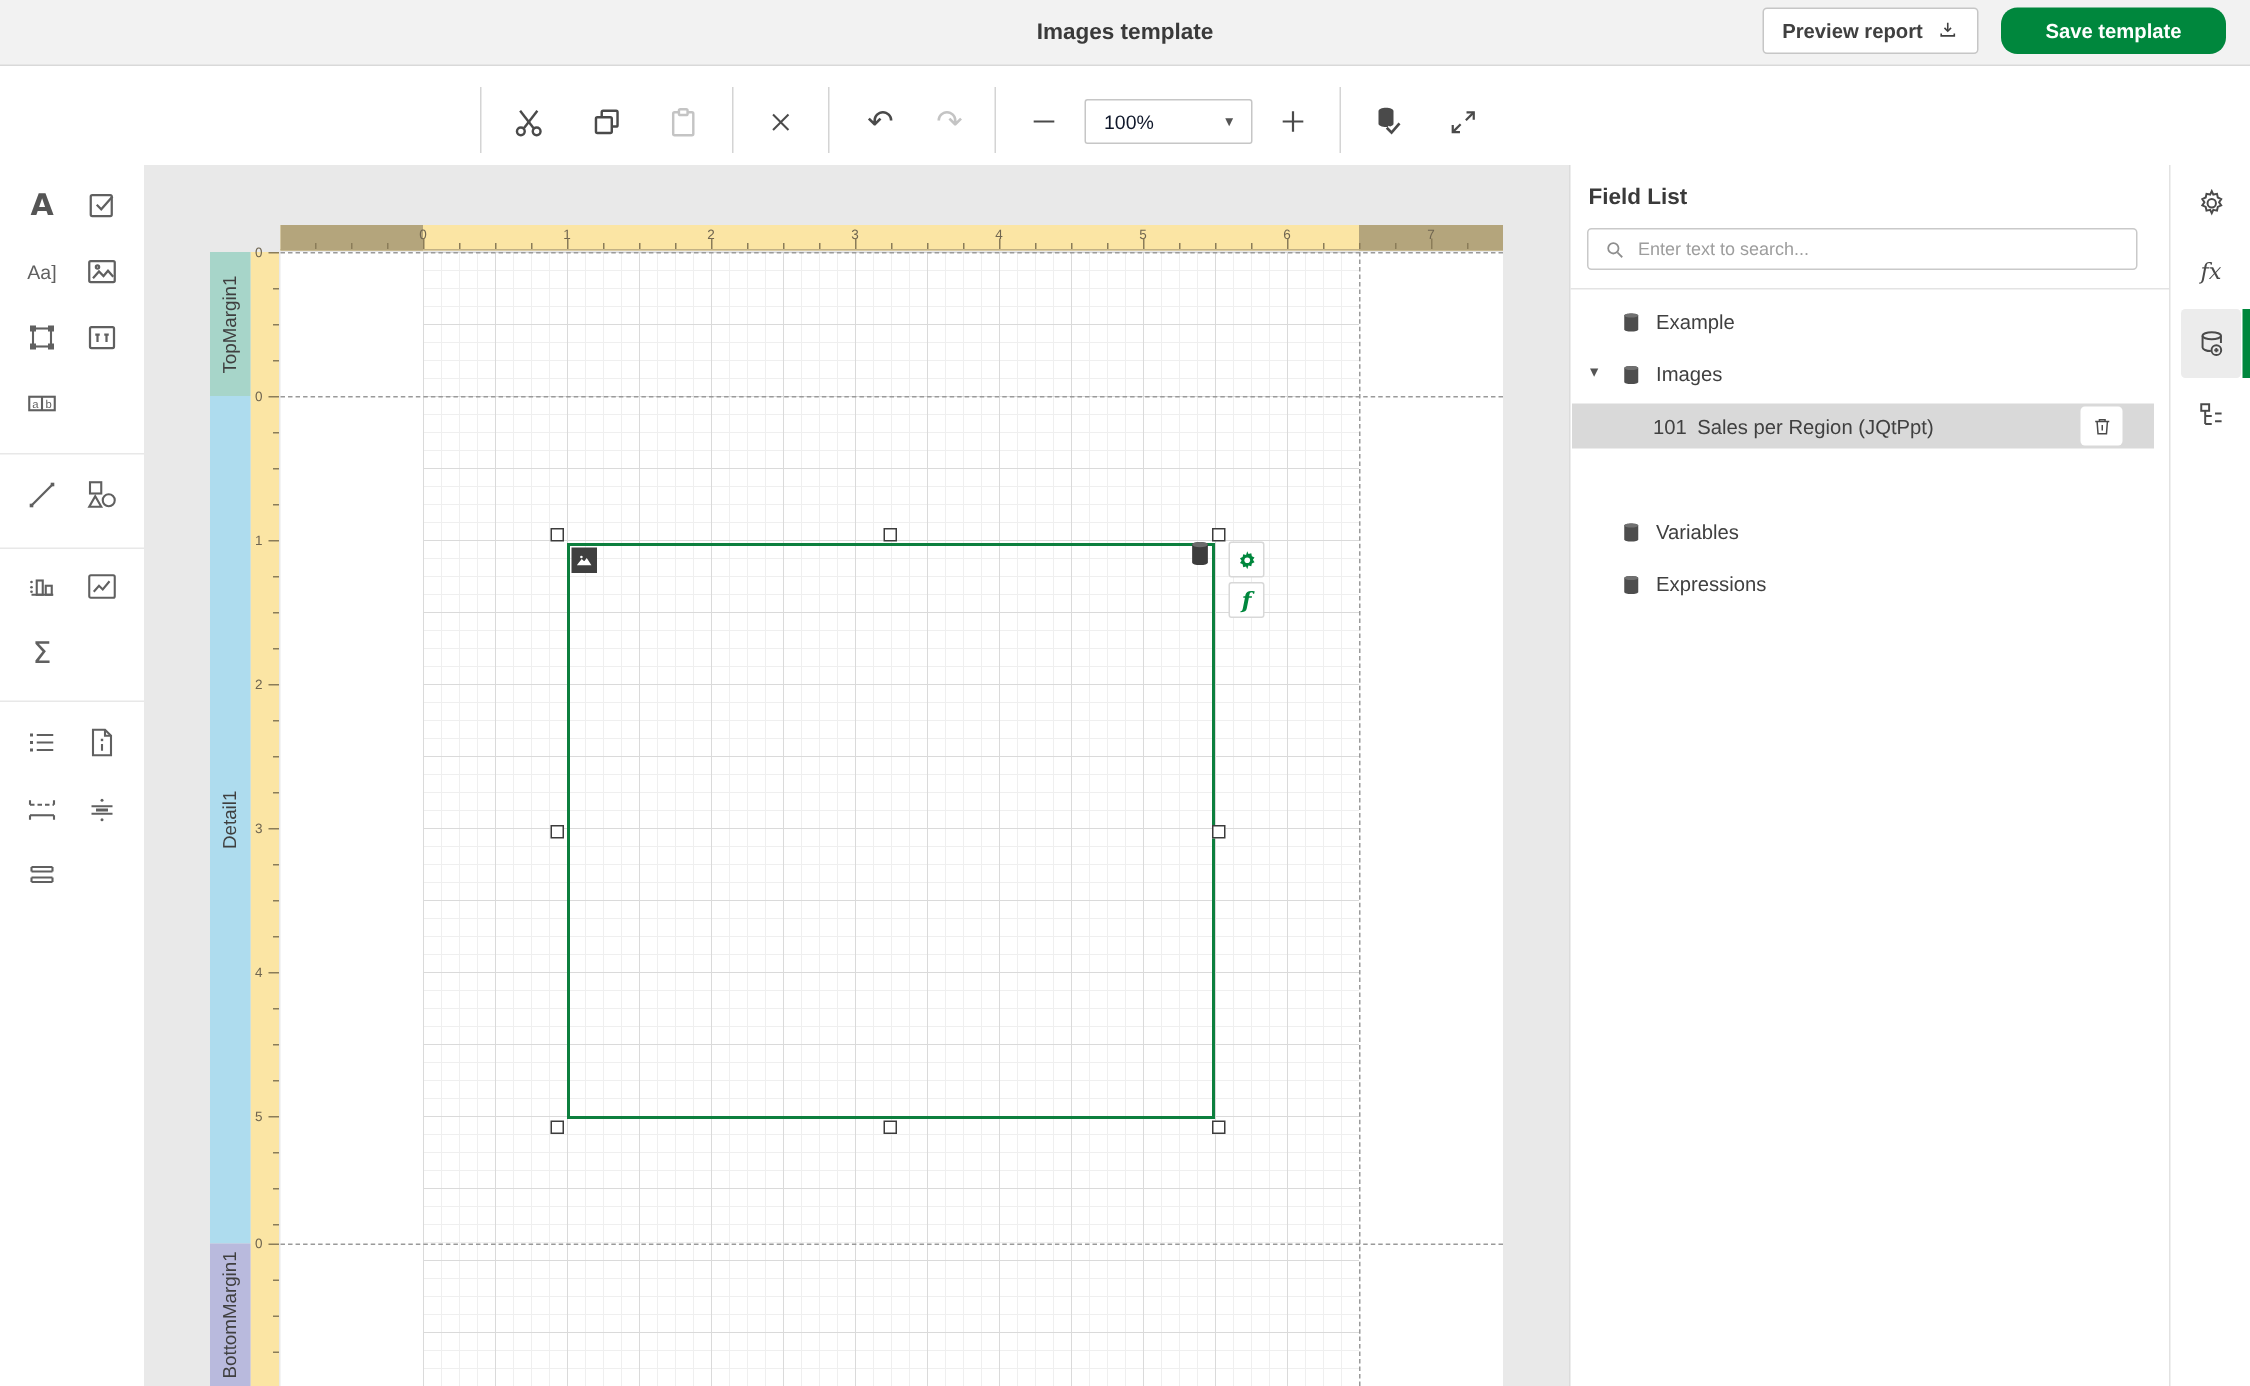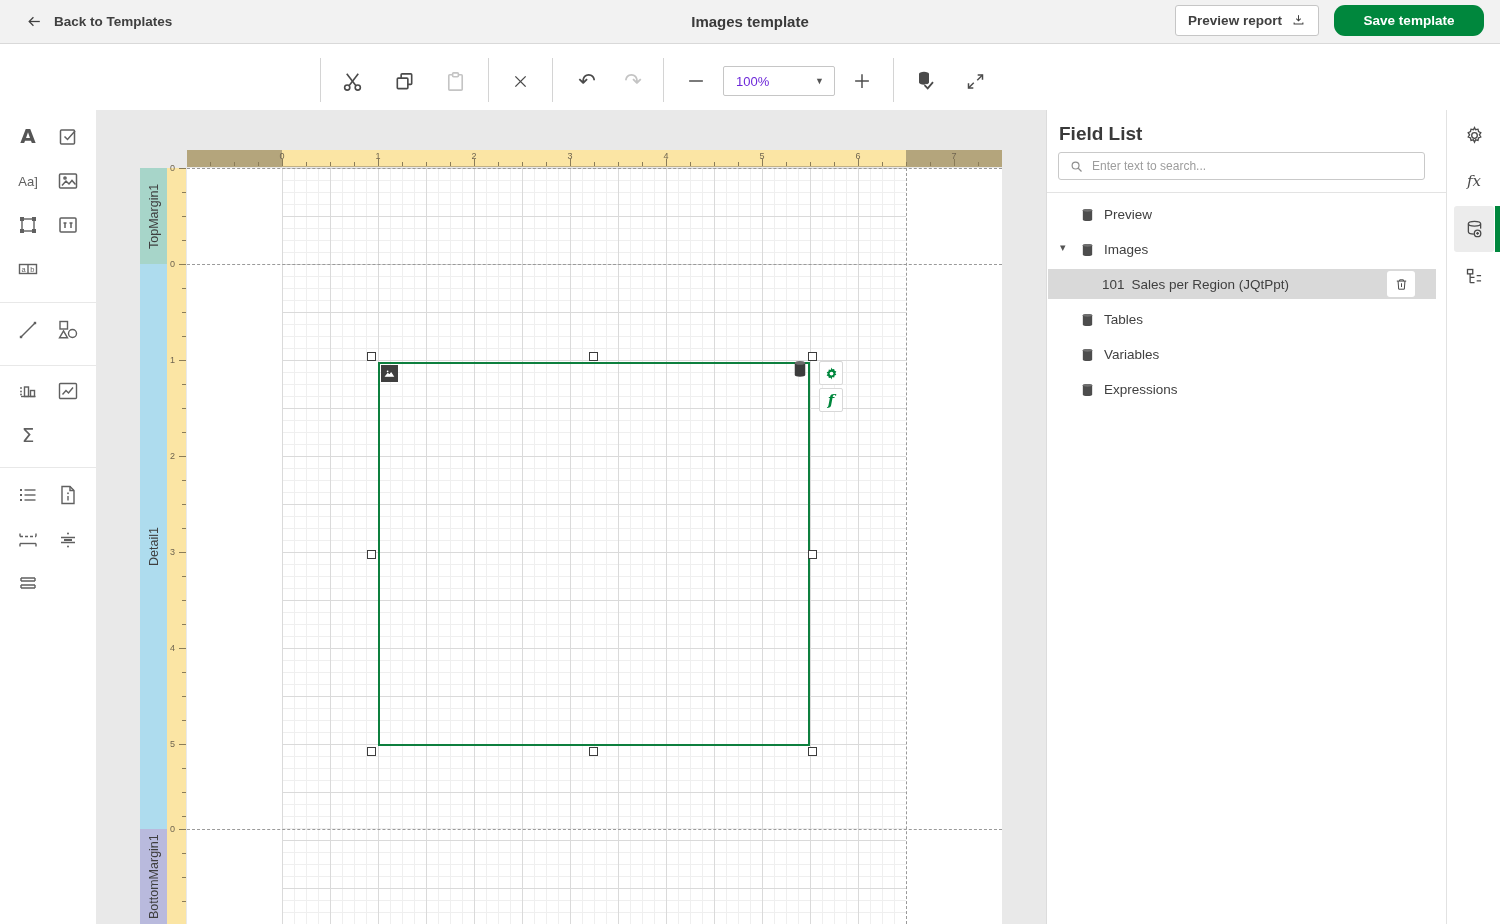"Back to Templates" div { html: <div> <span> <svg> <path></path> <path></path> </svg> </span> <span>Back to Templates</span> </div> -> none }
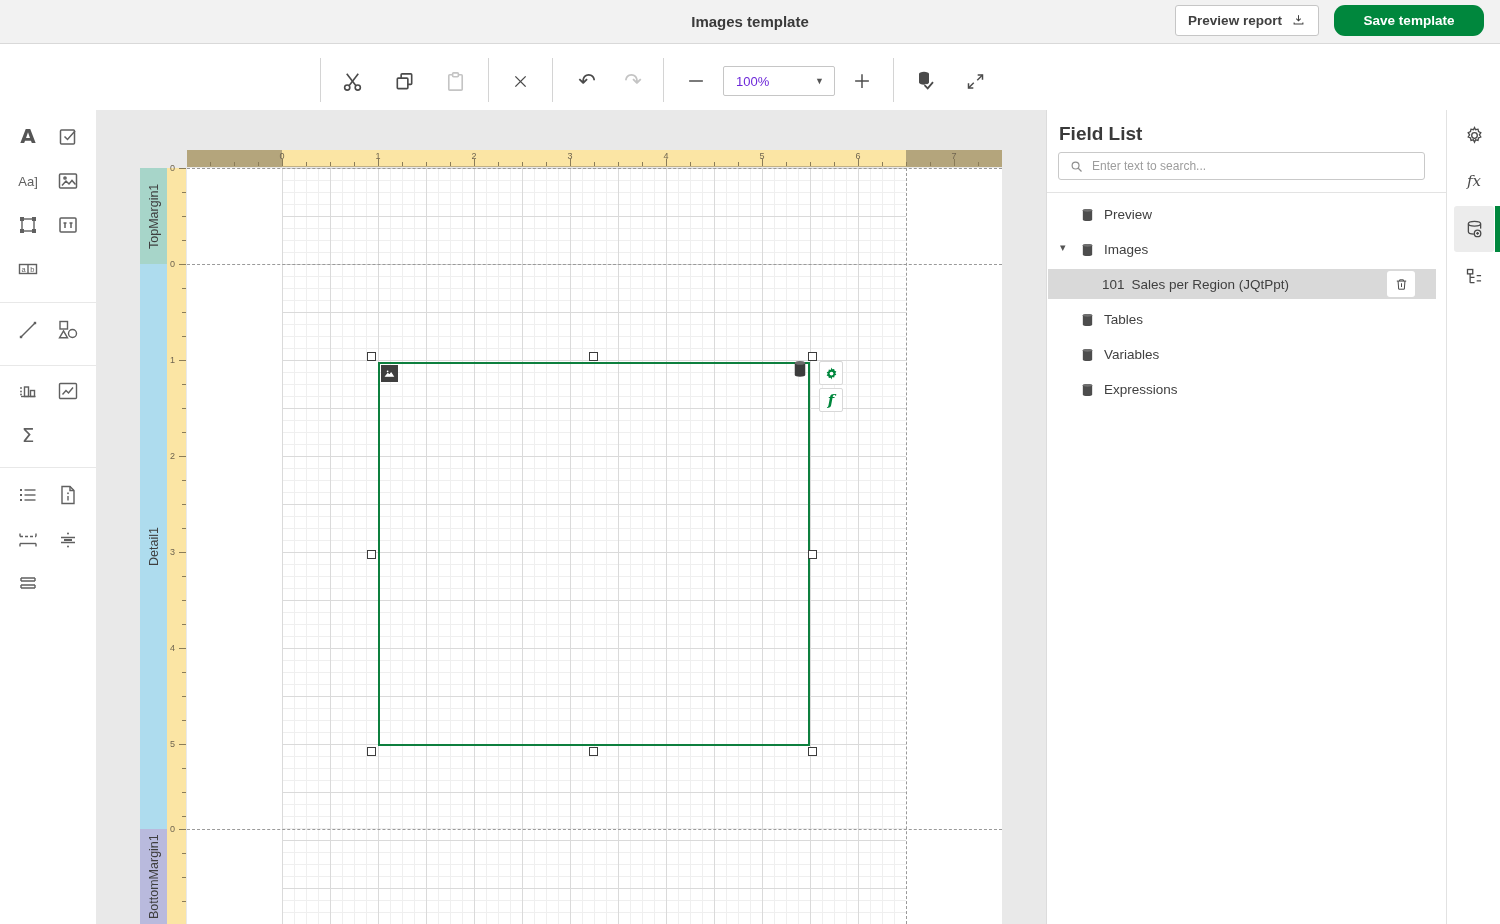"100%" #zoombox .val { color: #6d28d9 -> #0f172a }
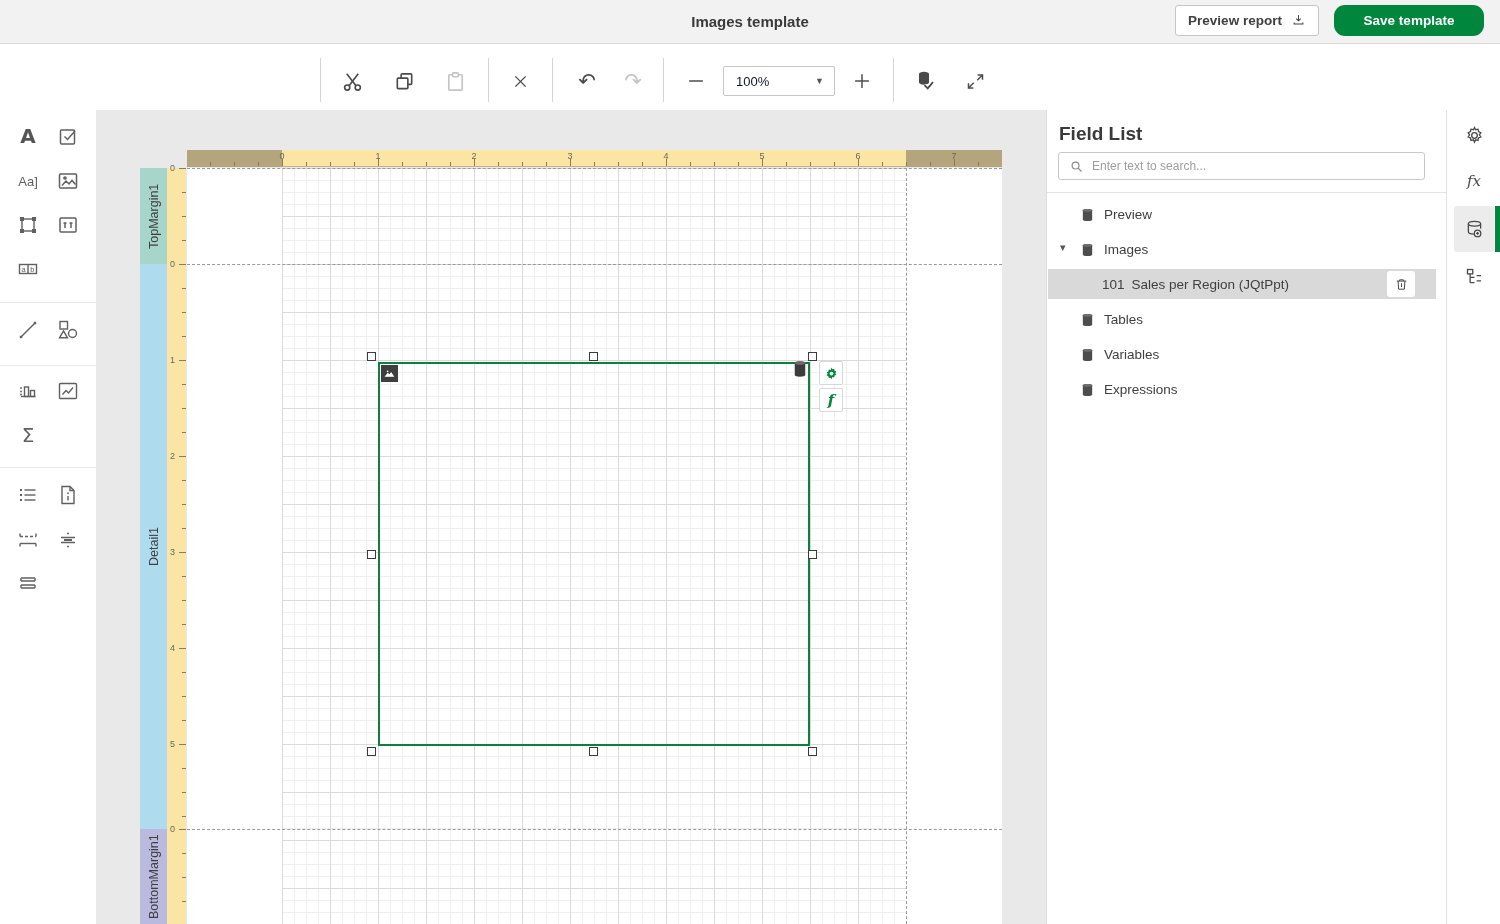"Field List" #fl-title { font-size: 19px -> 15px }
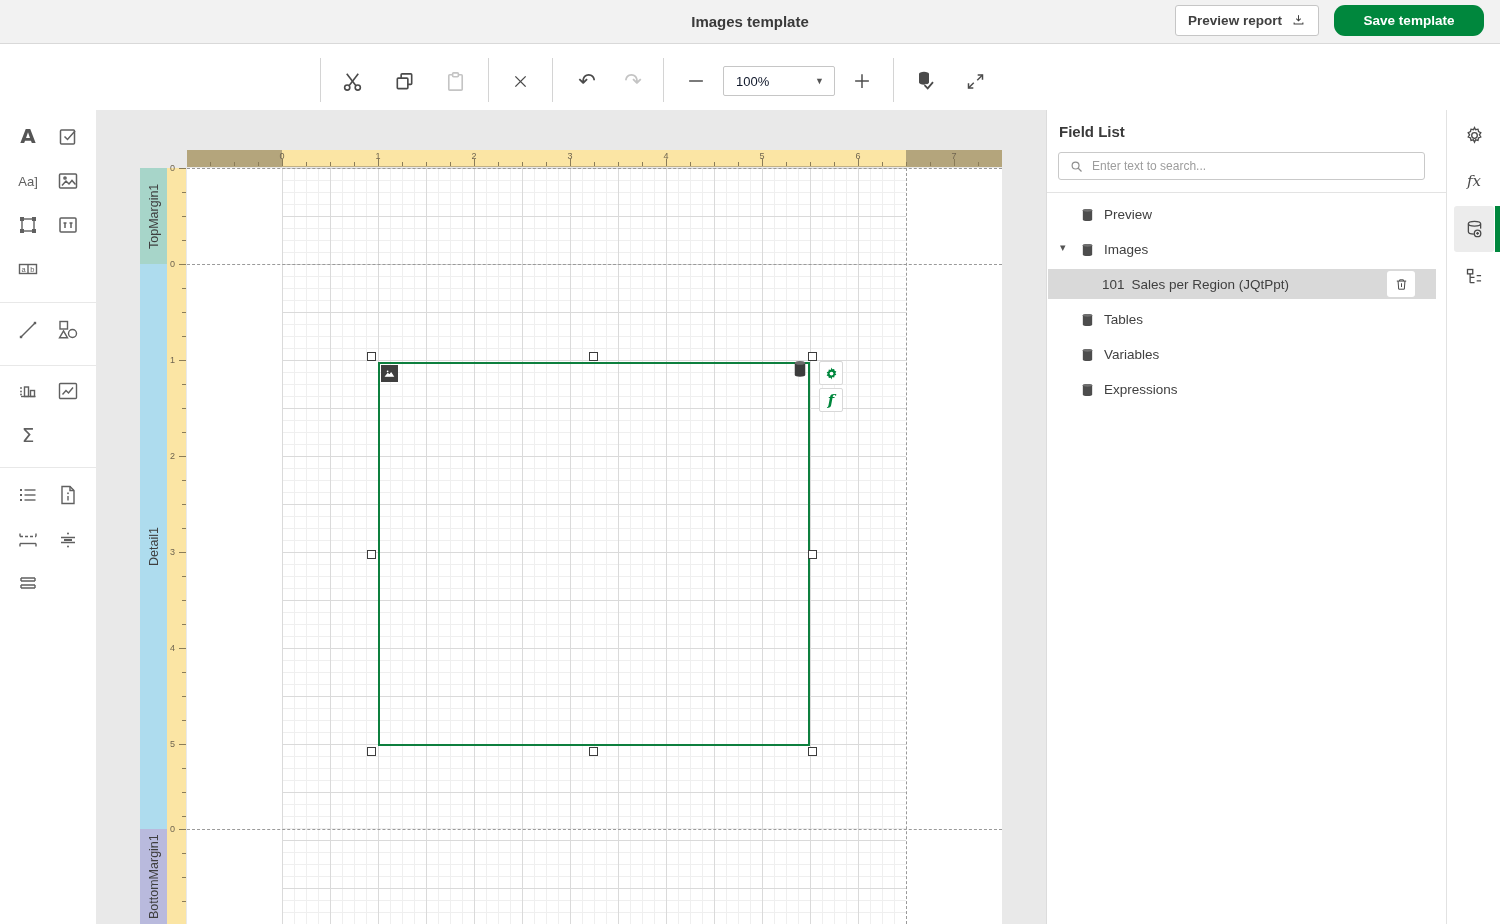"Preview" span { text: Preview -> Example }
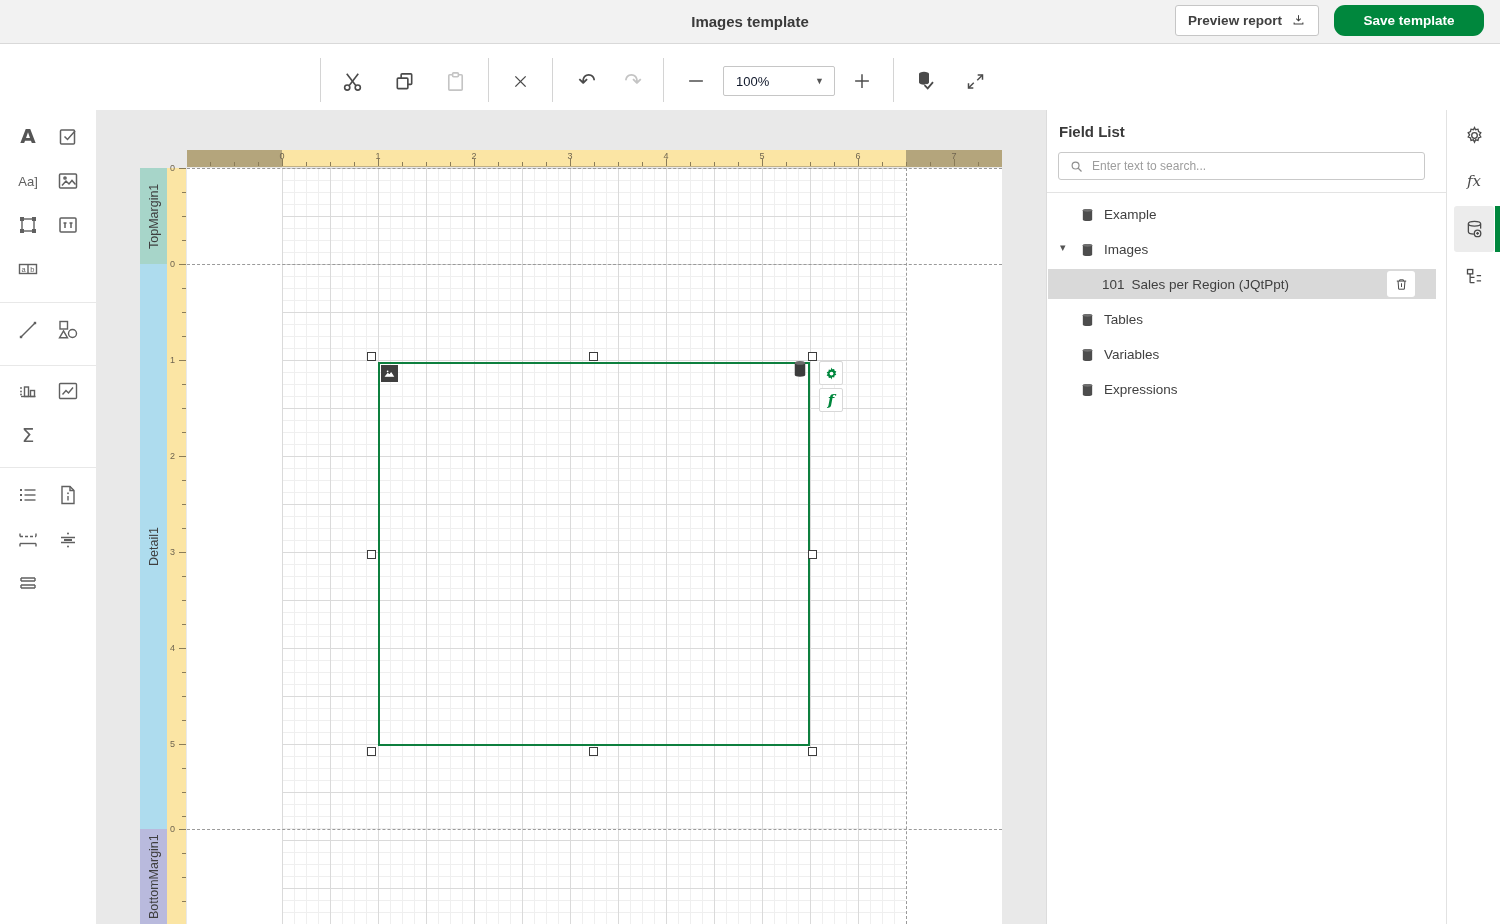"Tables" div.row { html: <div> <span> <svg> <path></path> <ellipse></ellipse> </svg> </span> <span>Tables</span> </div> -> none }
